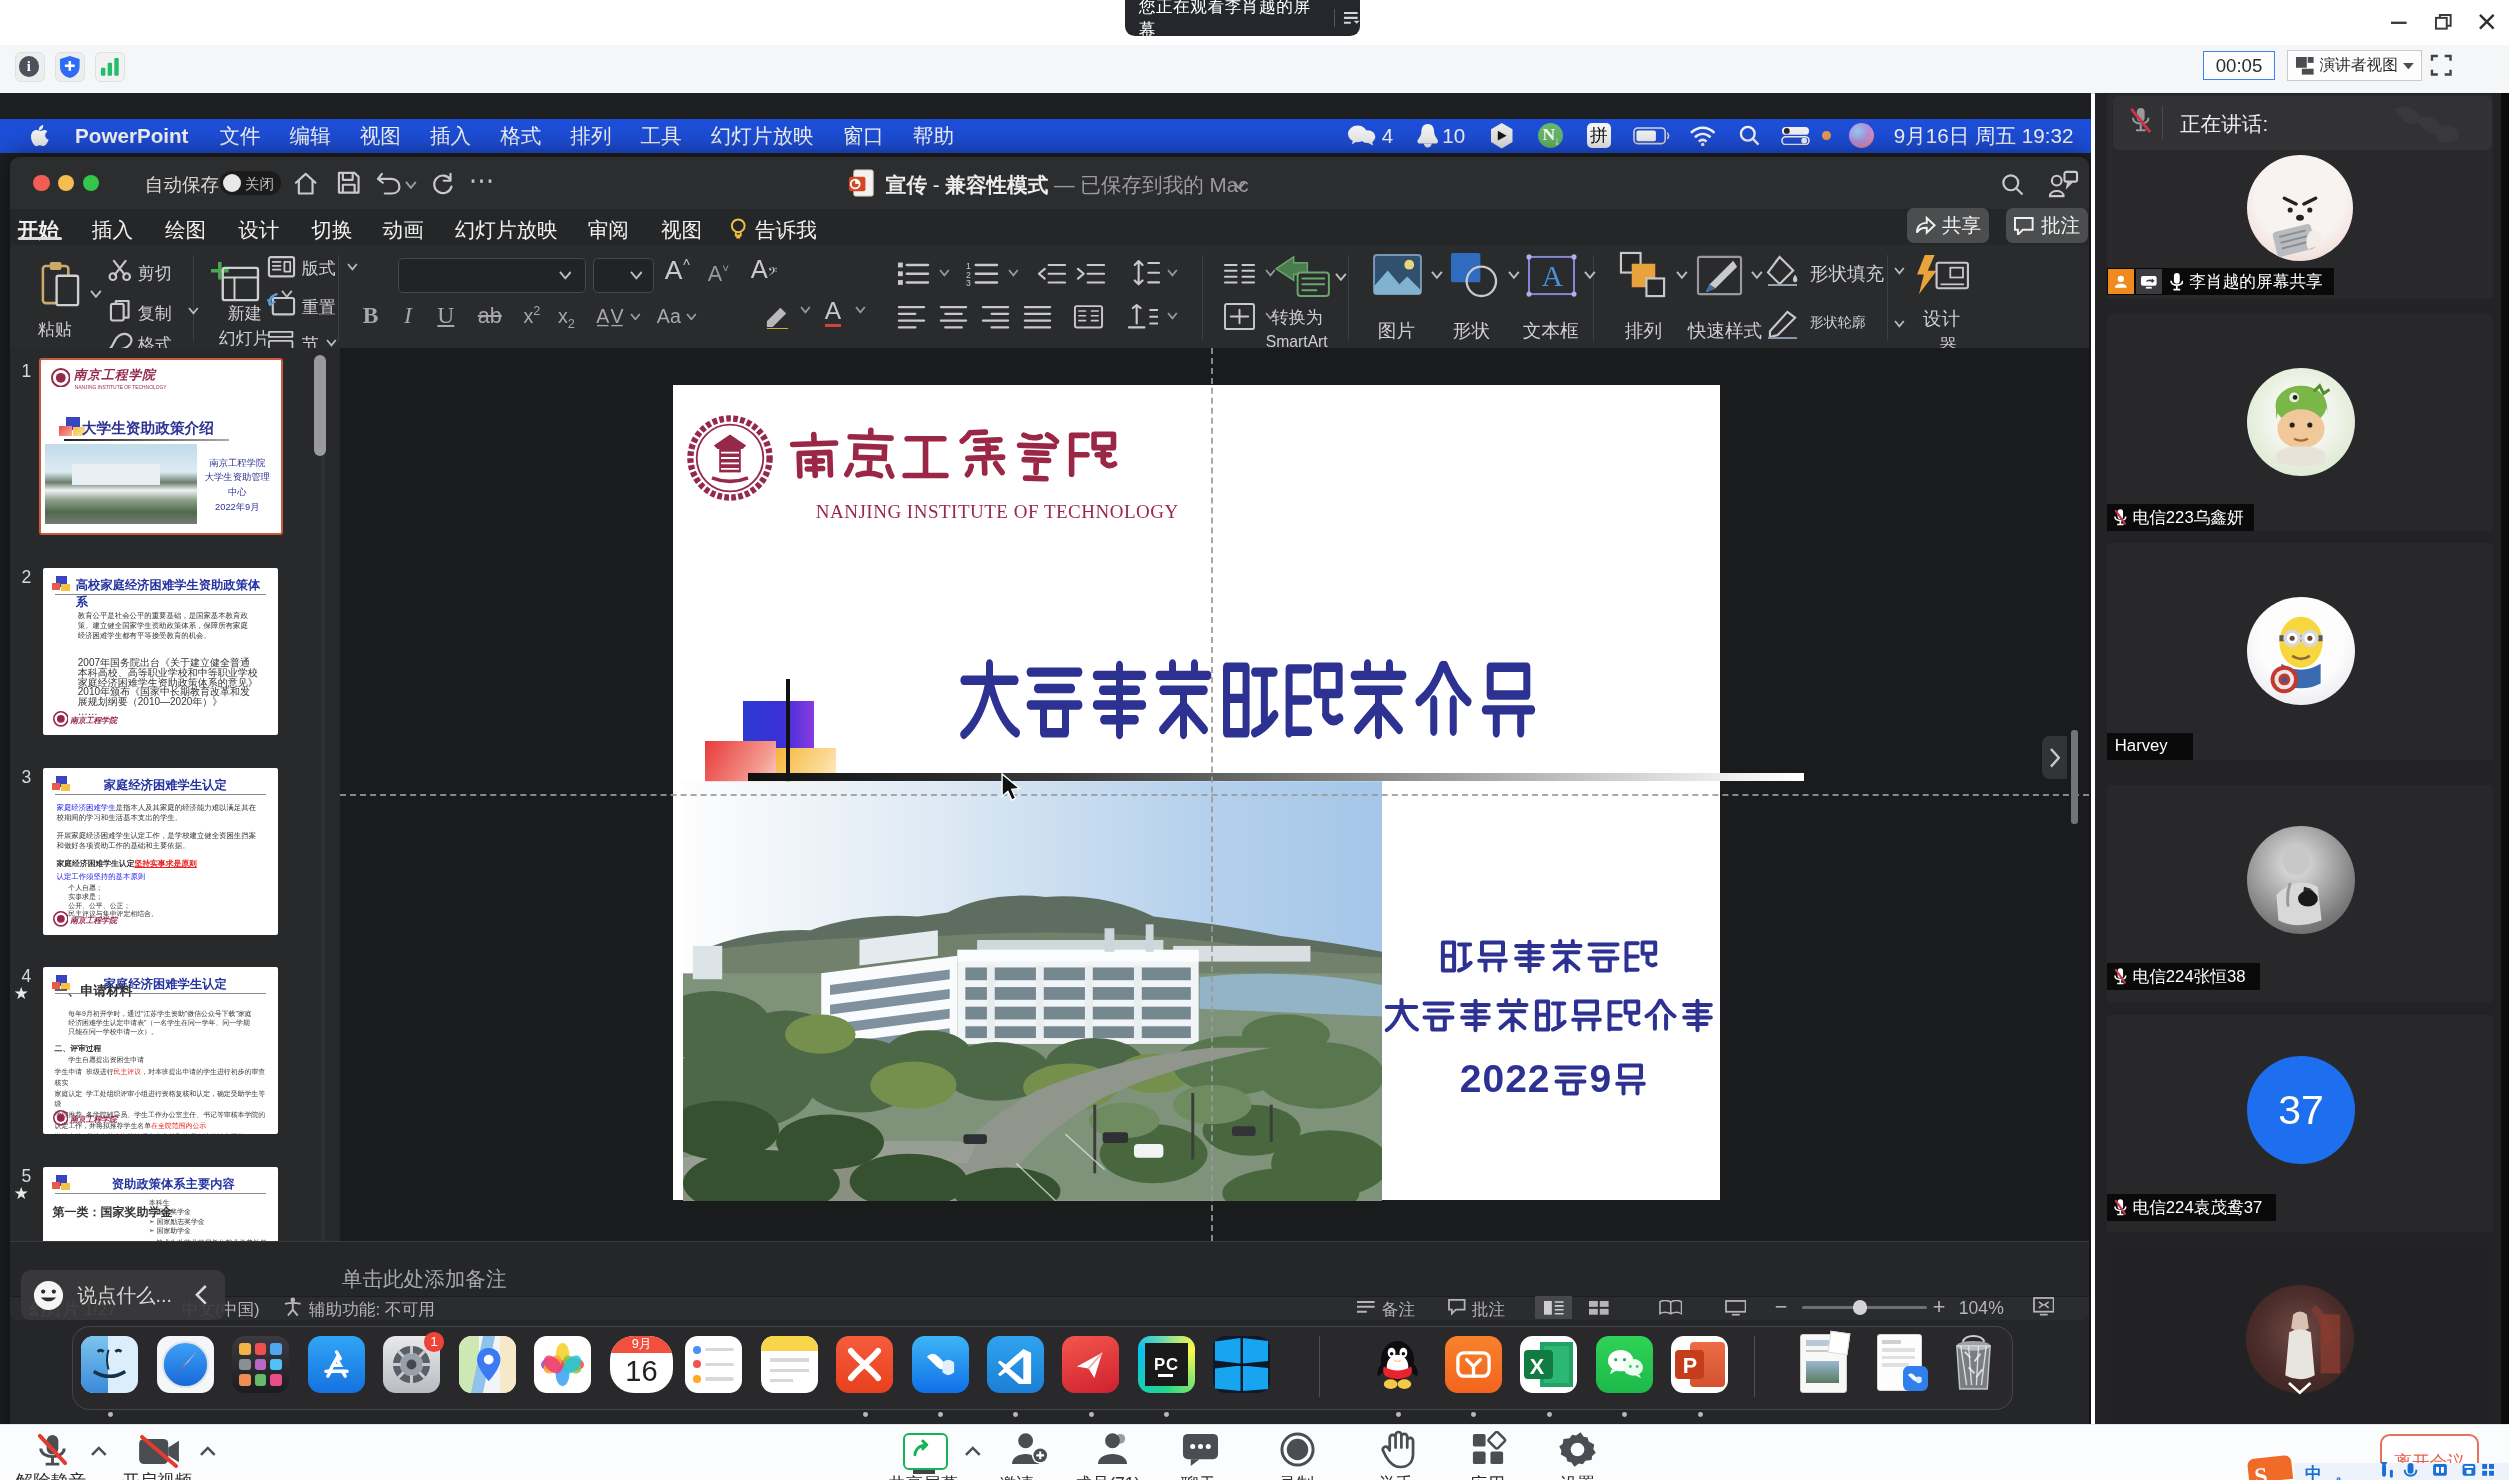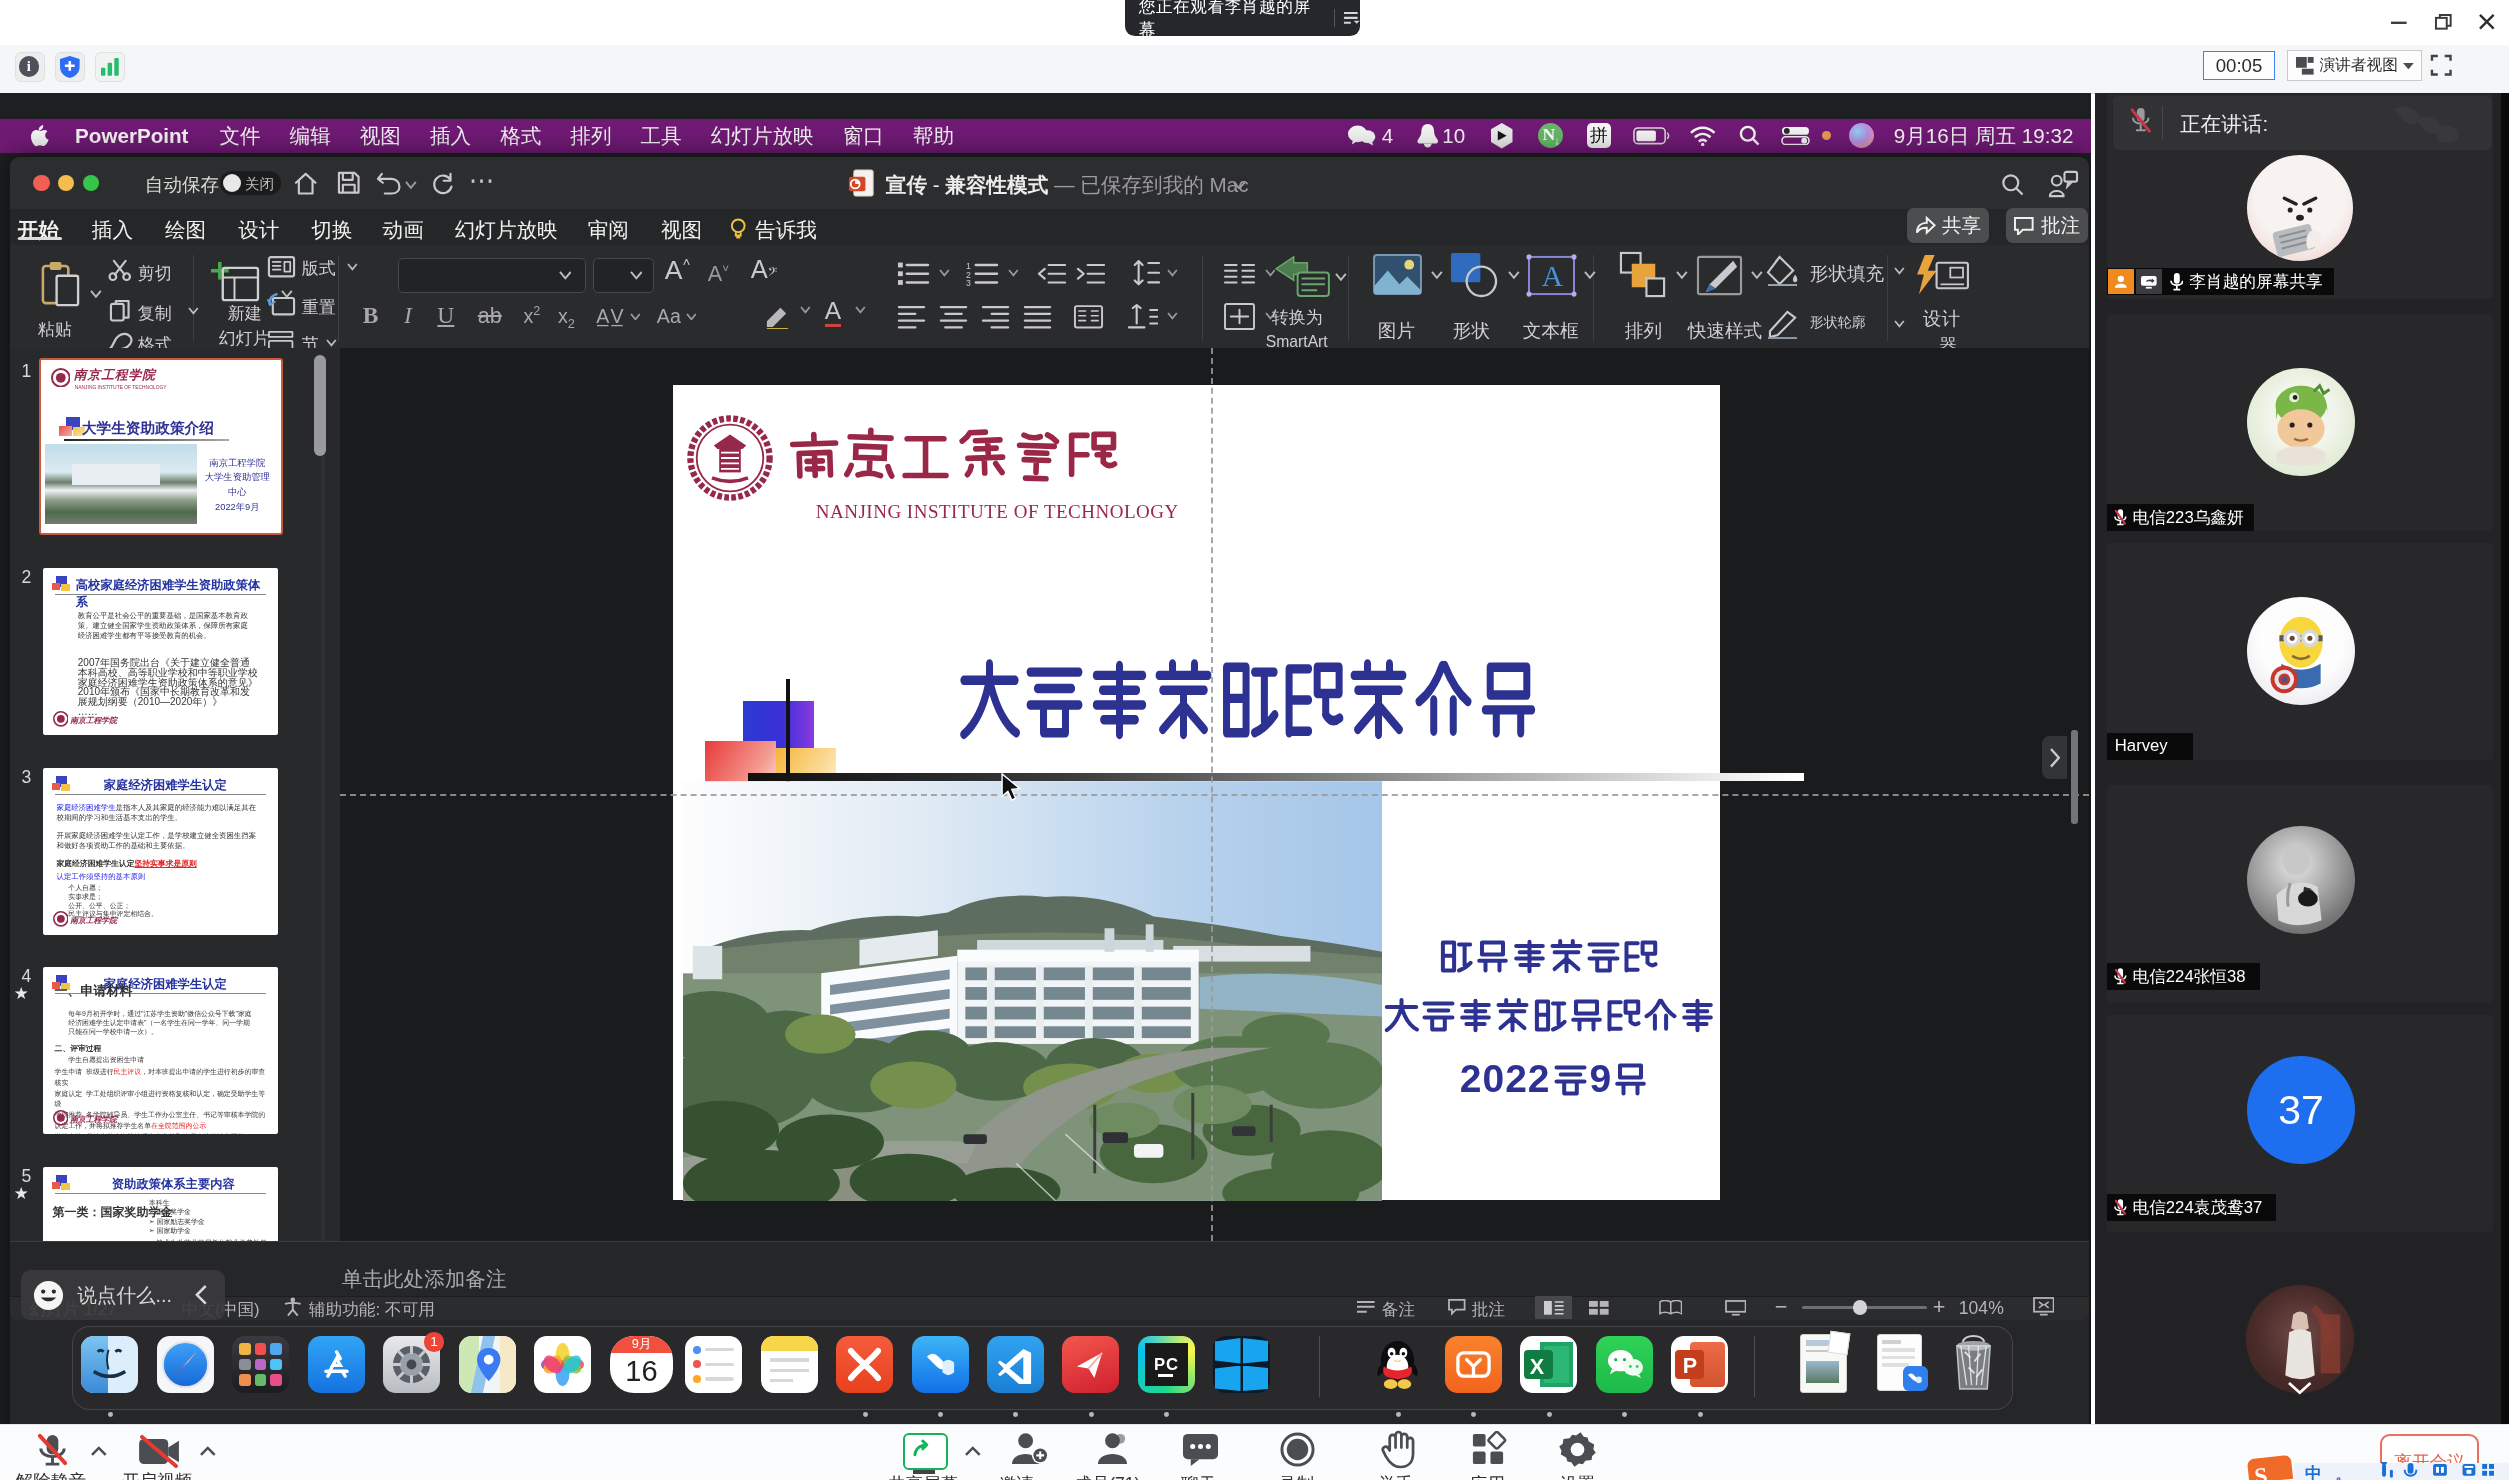"PowerPoint" div.a { background: #701a75 -> #1d4ed8 }
